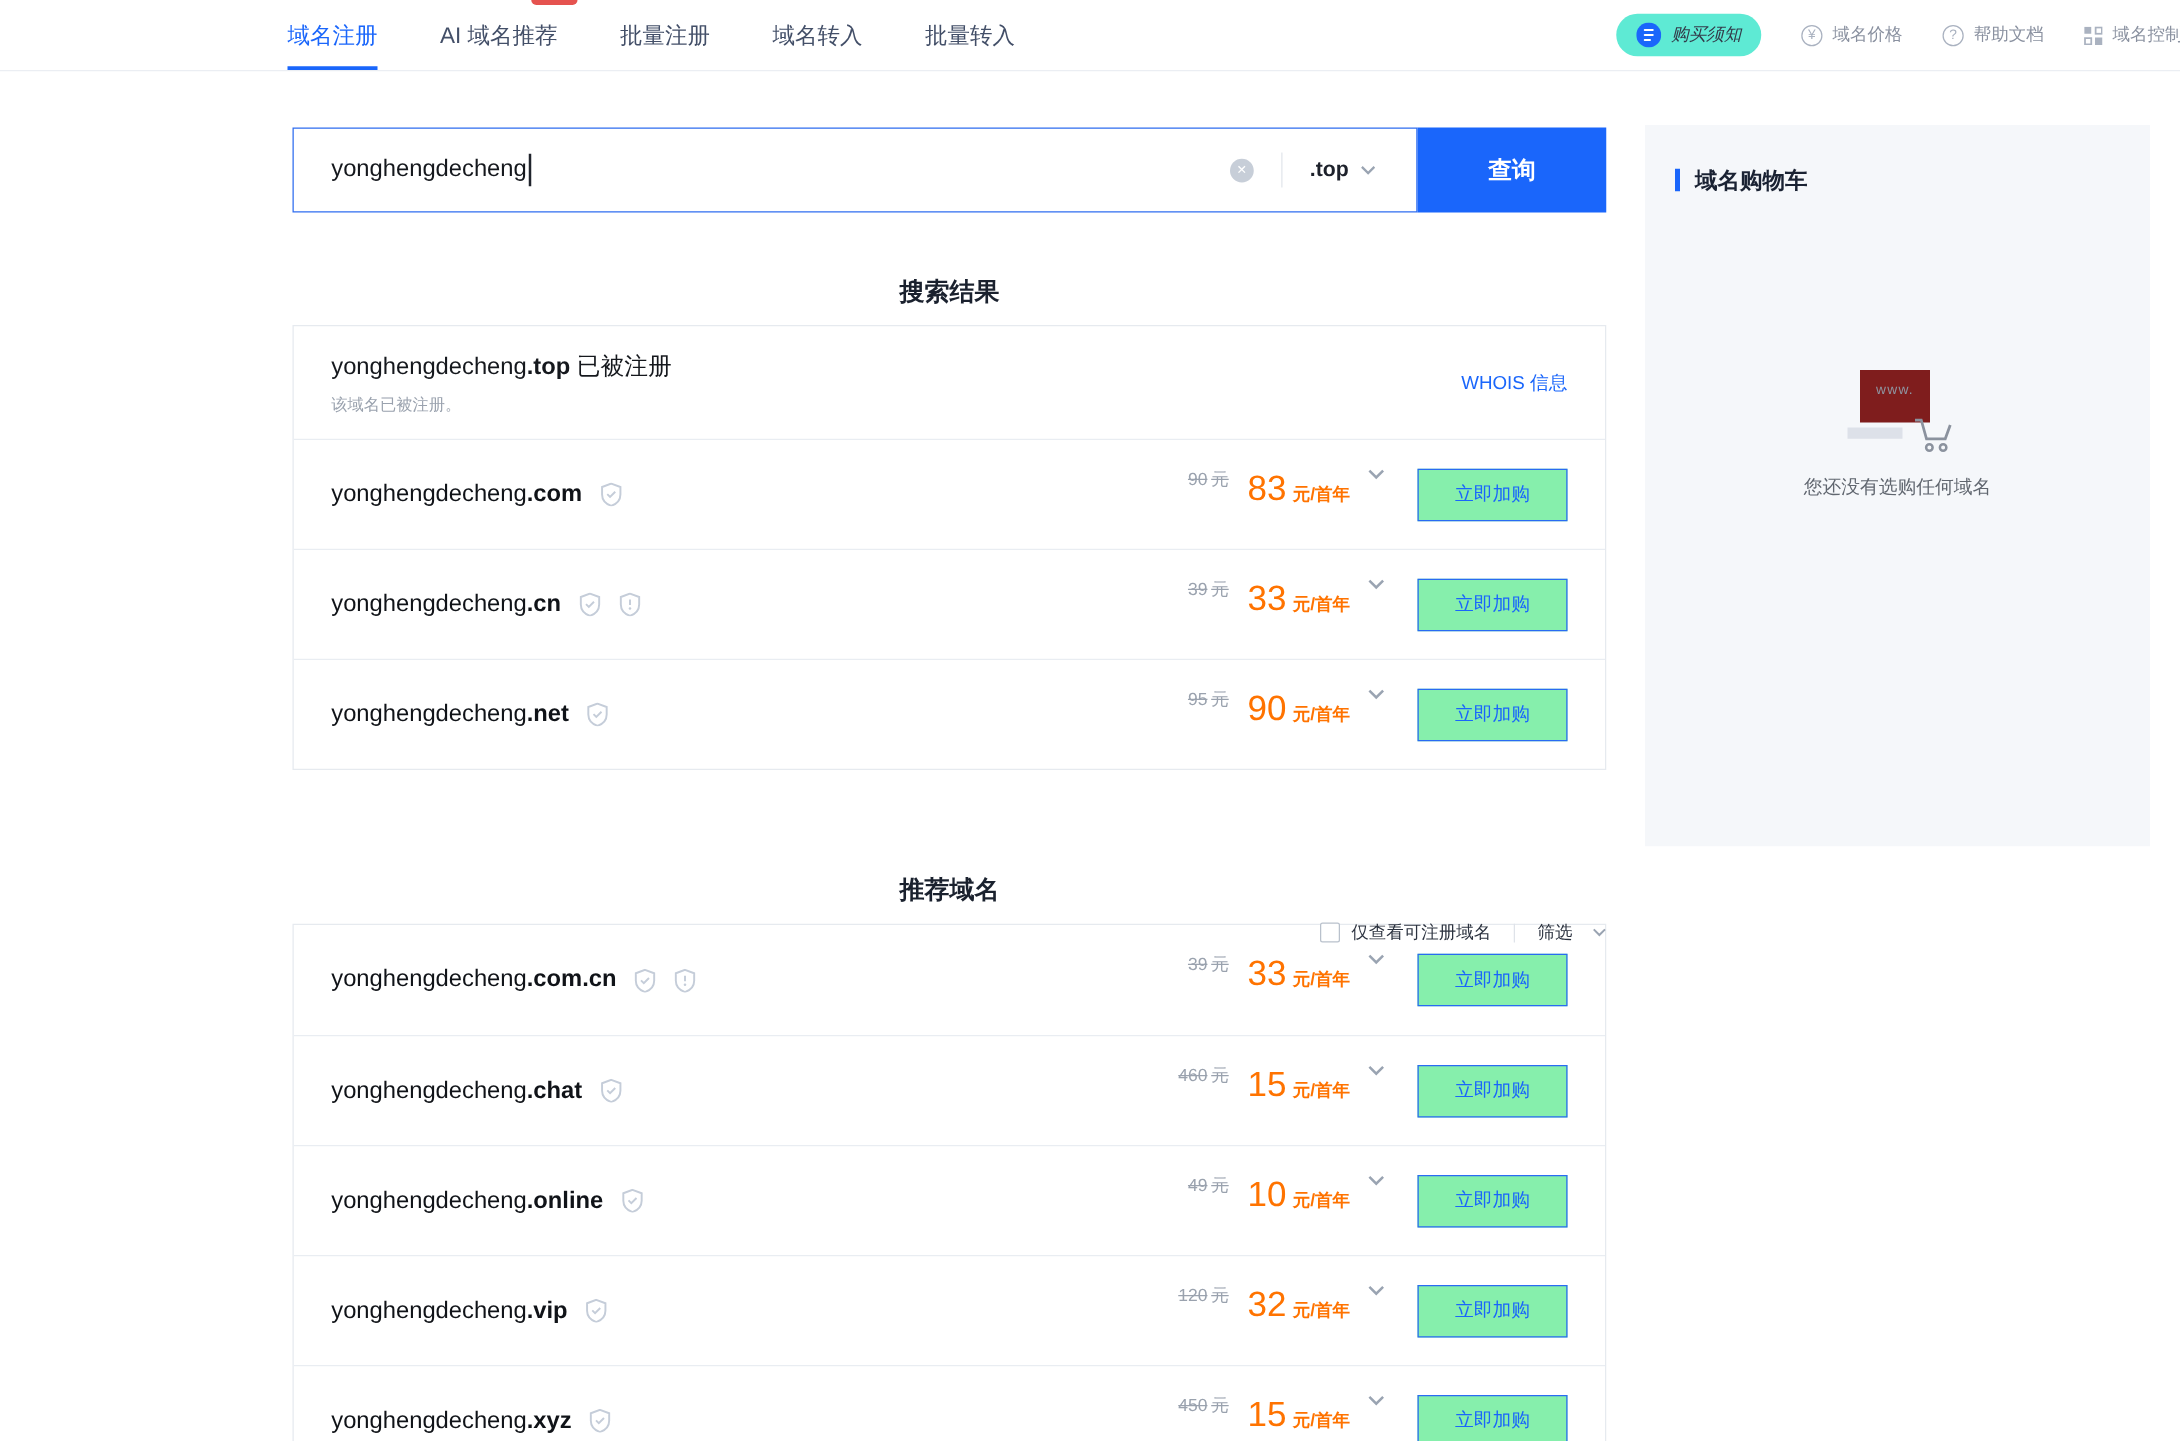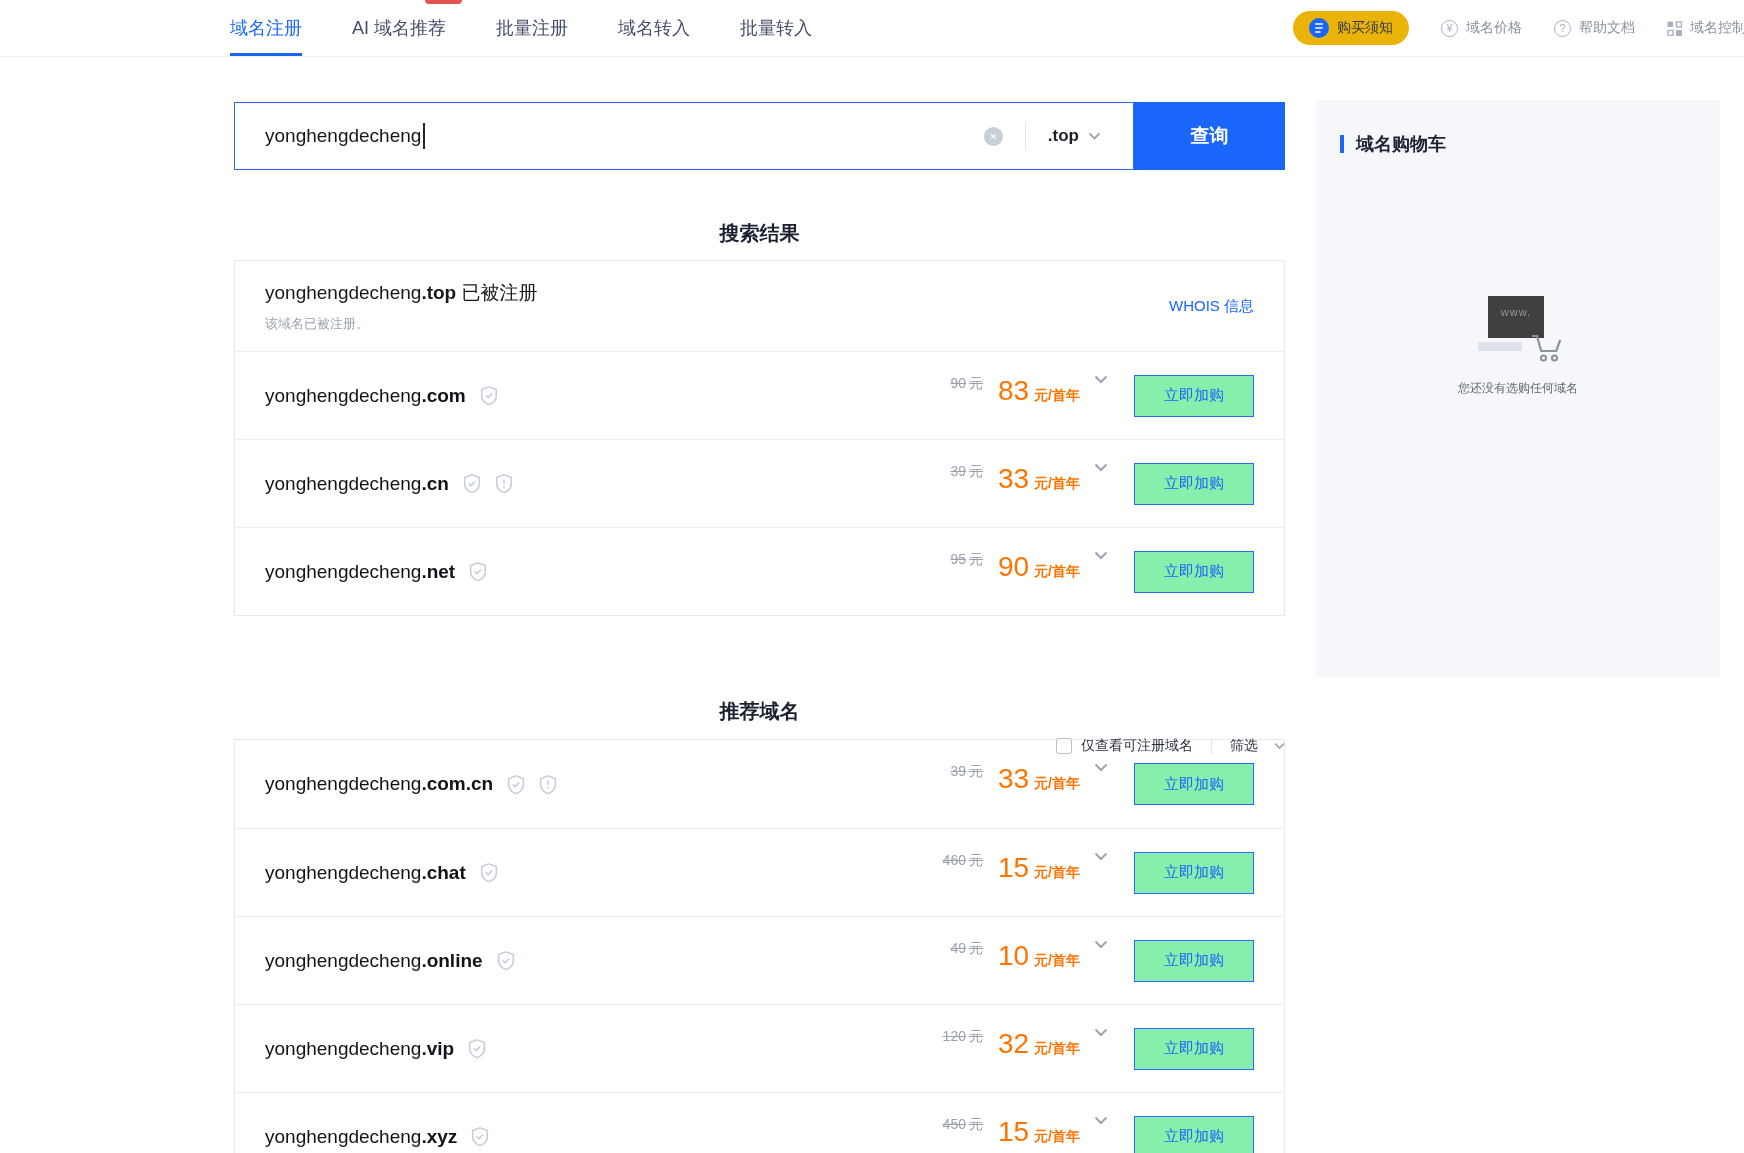"购买须知" .nav-link.pill { background: #eab308 -> #5eead4; font-style: none -> italic }
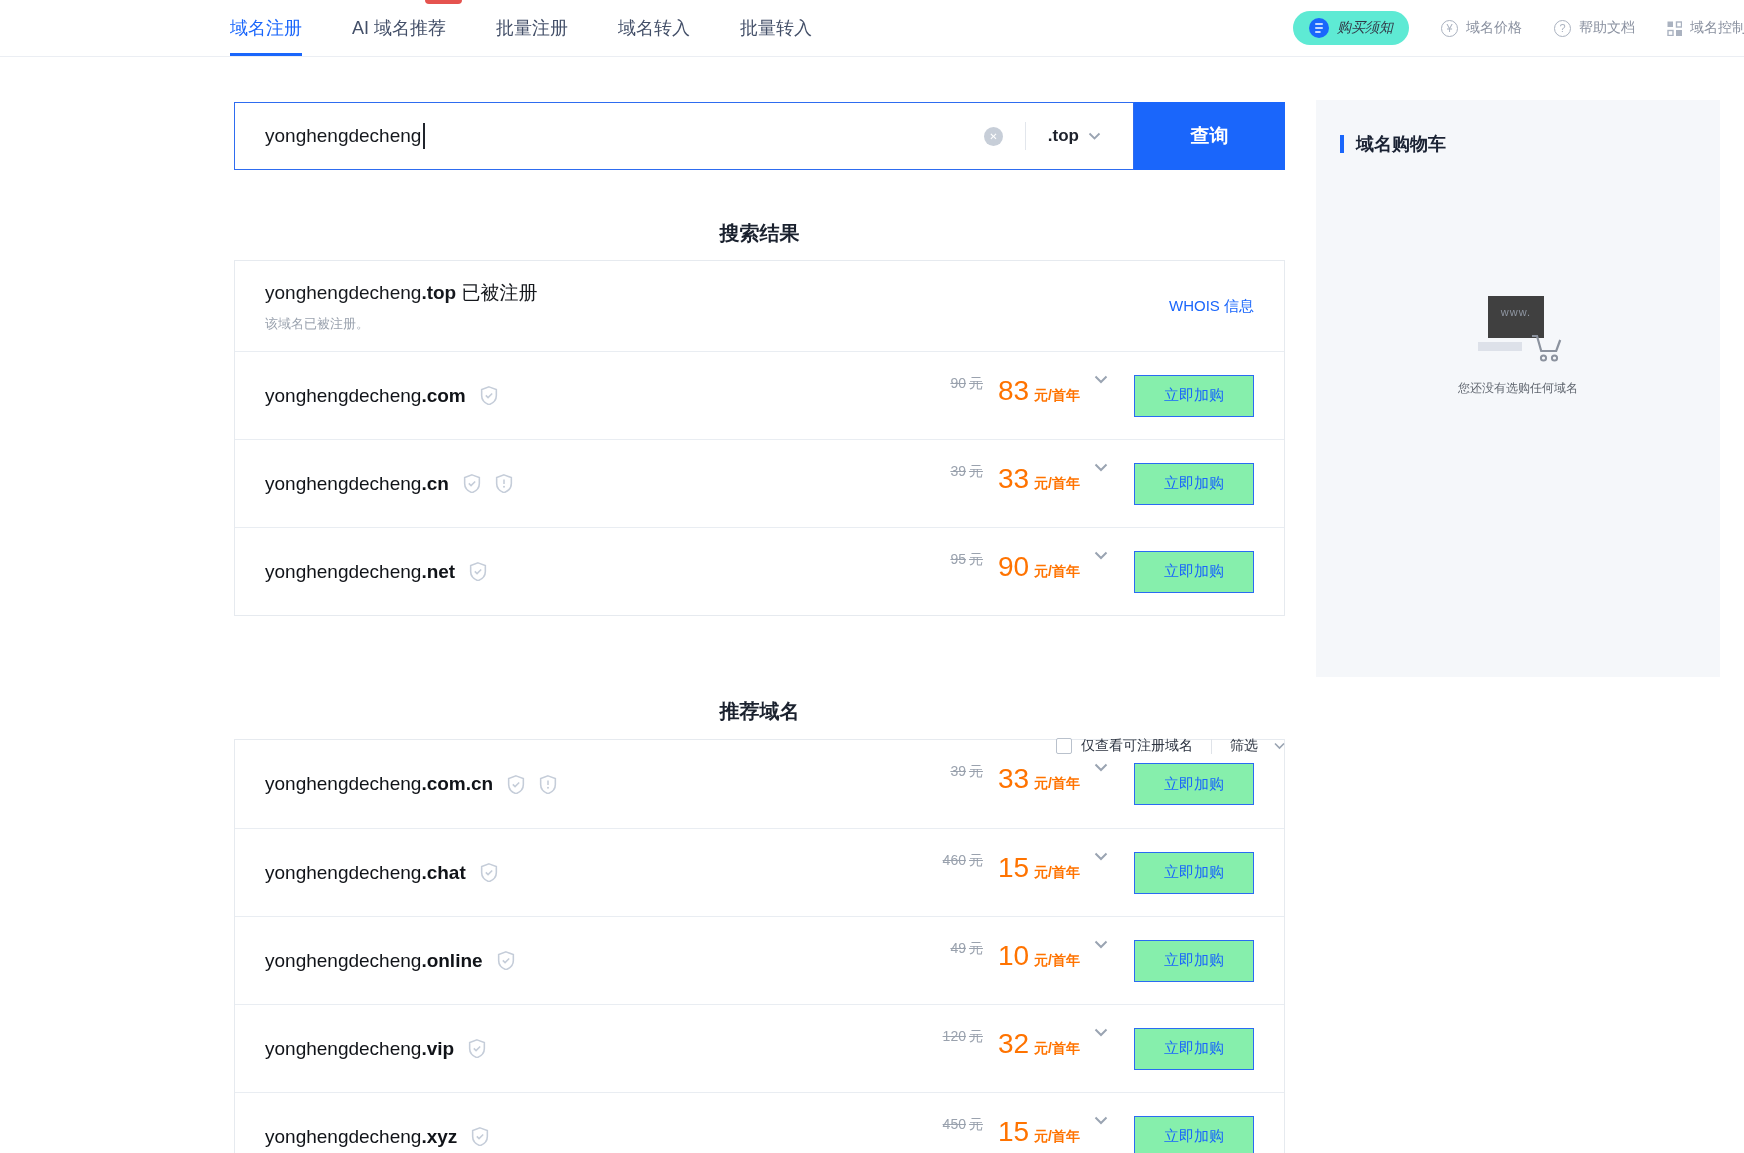"www." .illus-box { background: #404040 -> #7f1d1d }
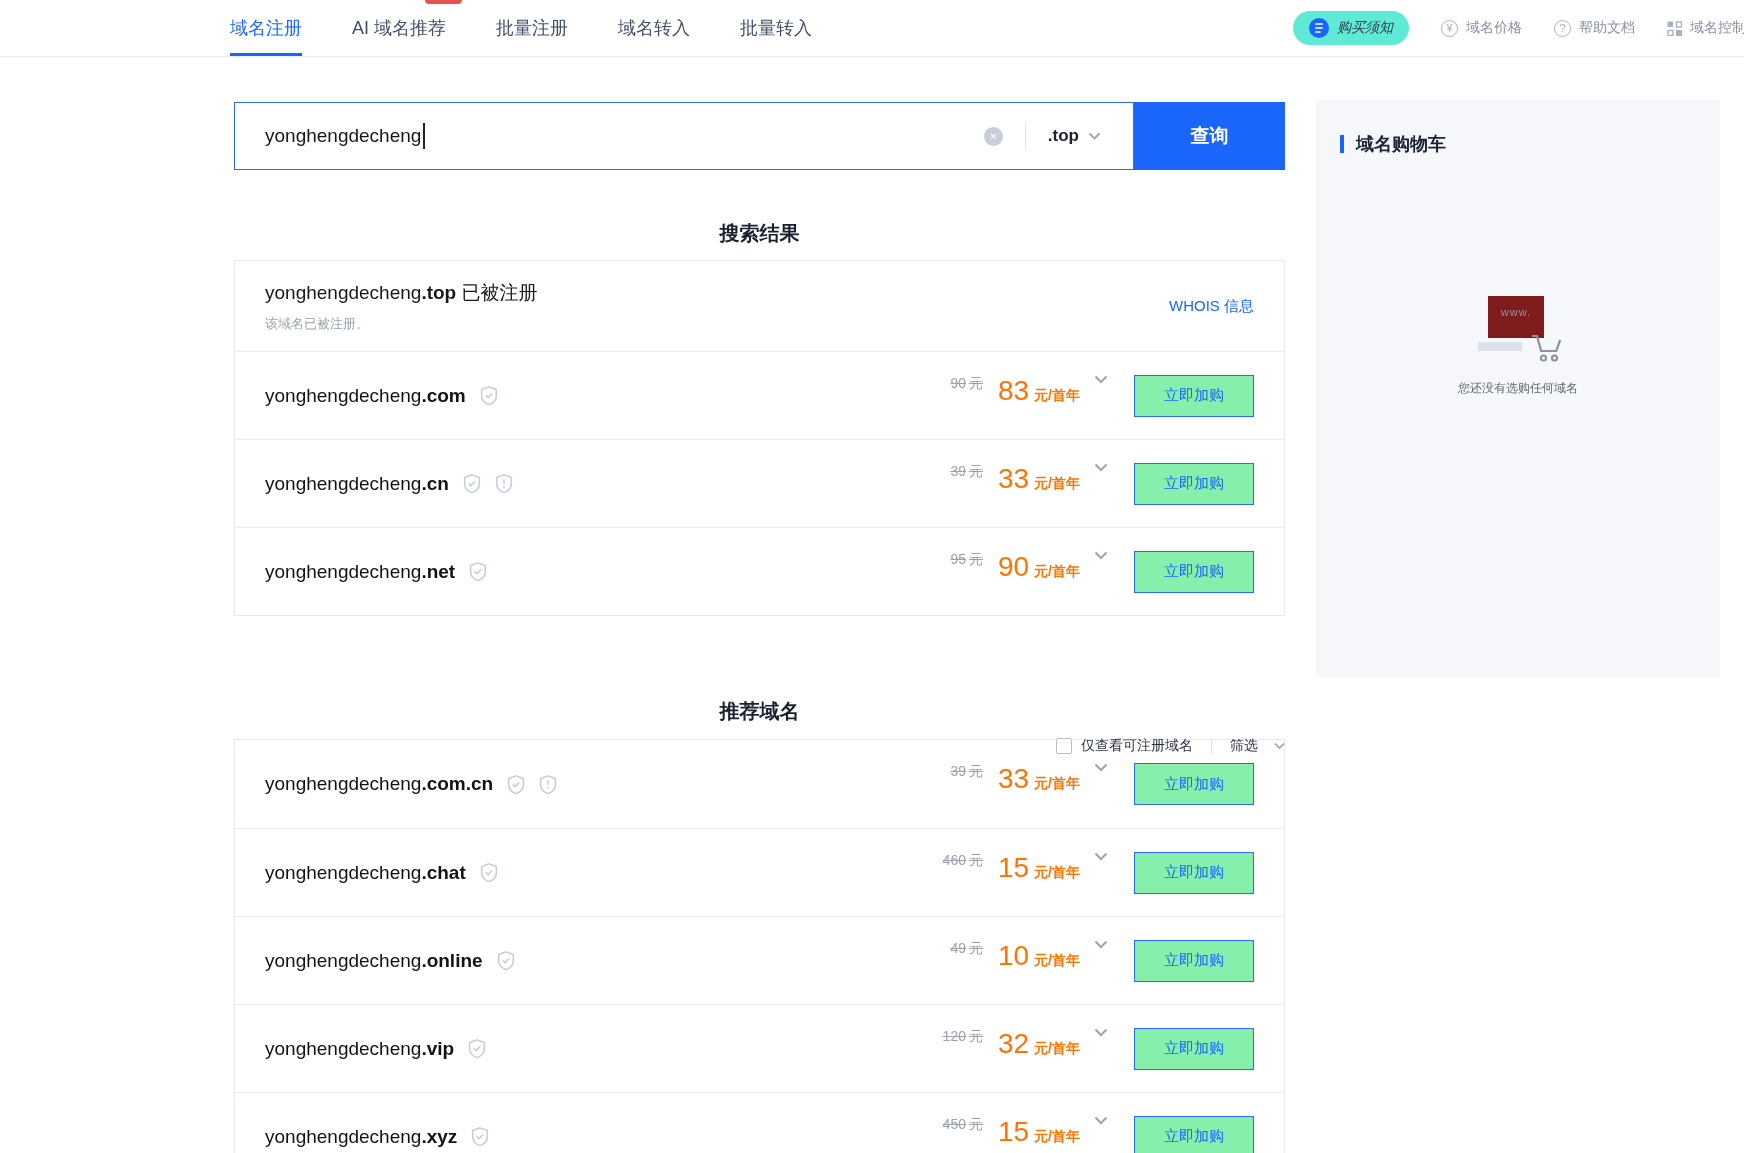"您还没有选购任何域名" .empty-text { font-size: 12px -> 15px }
